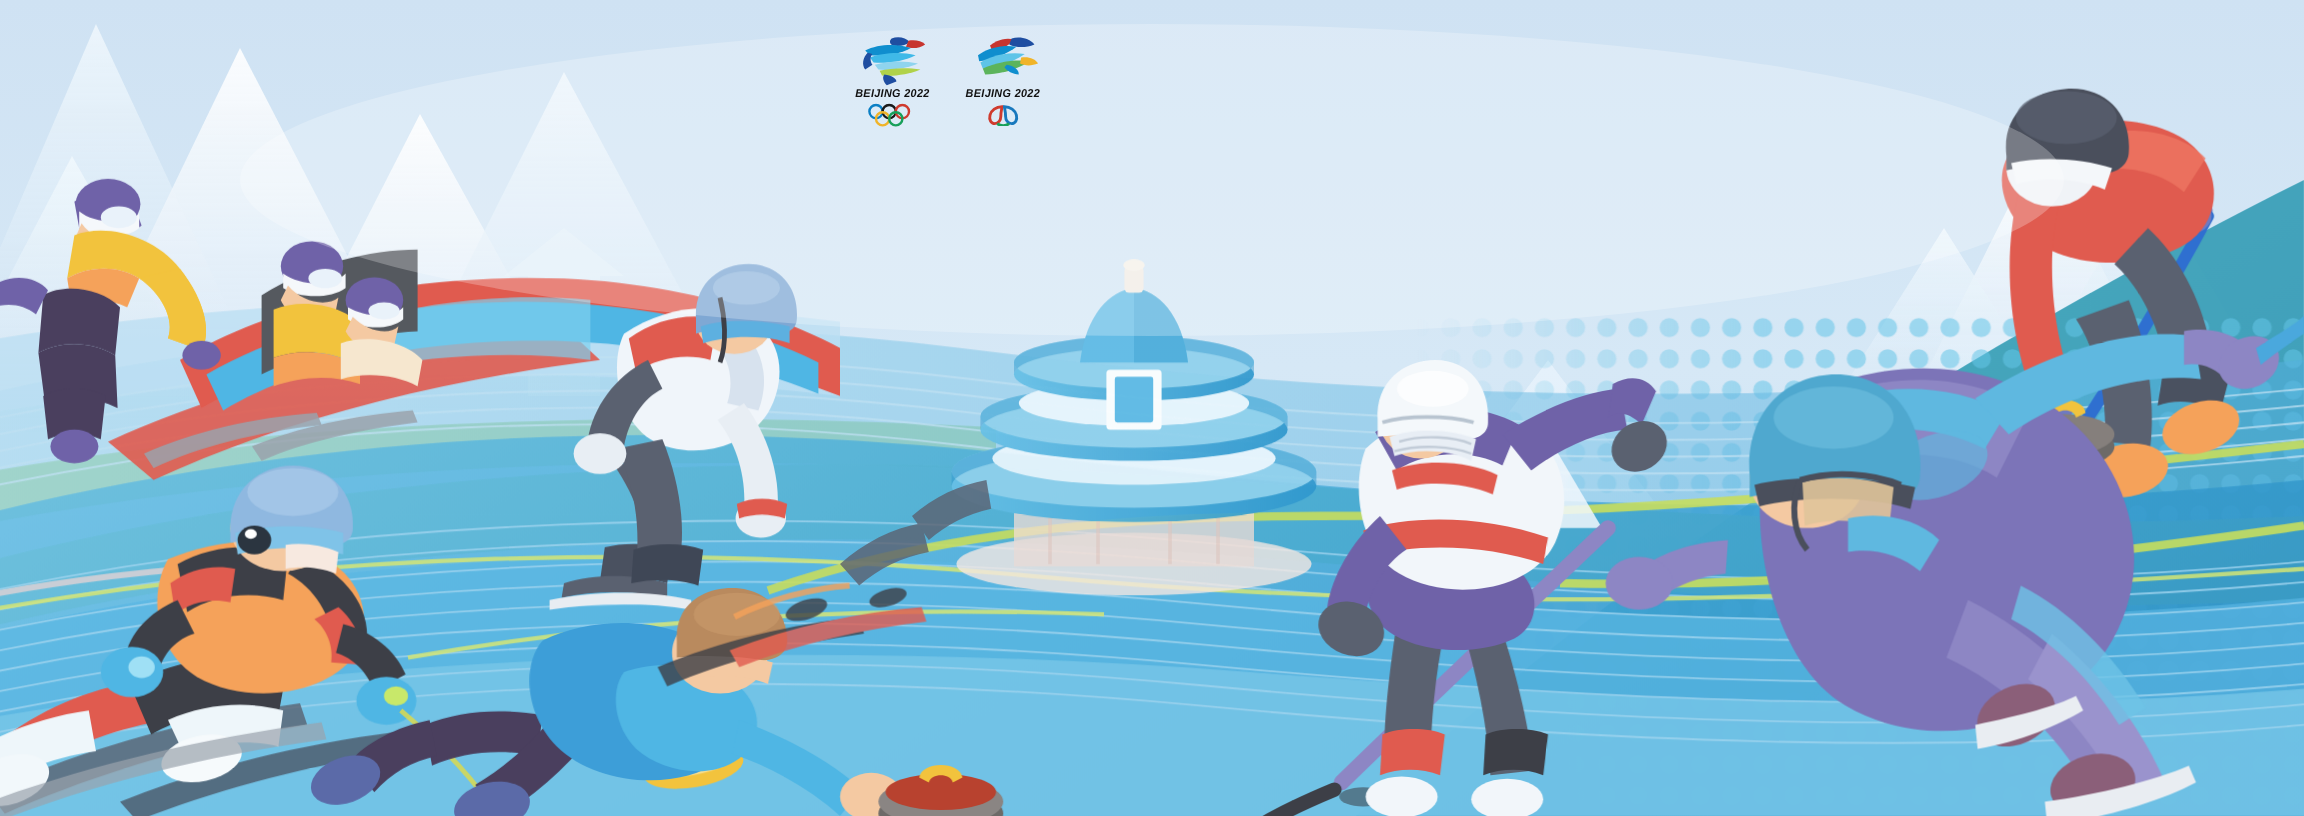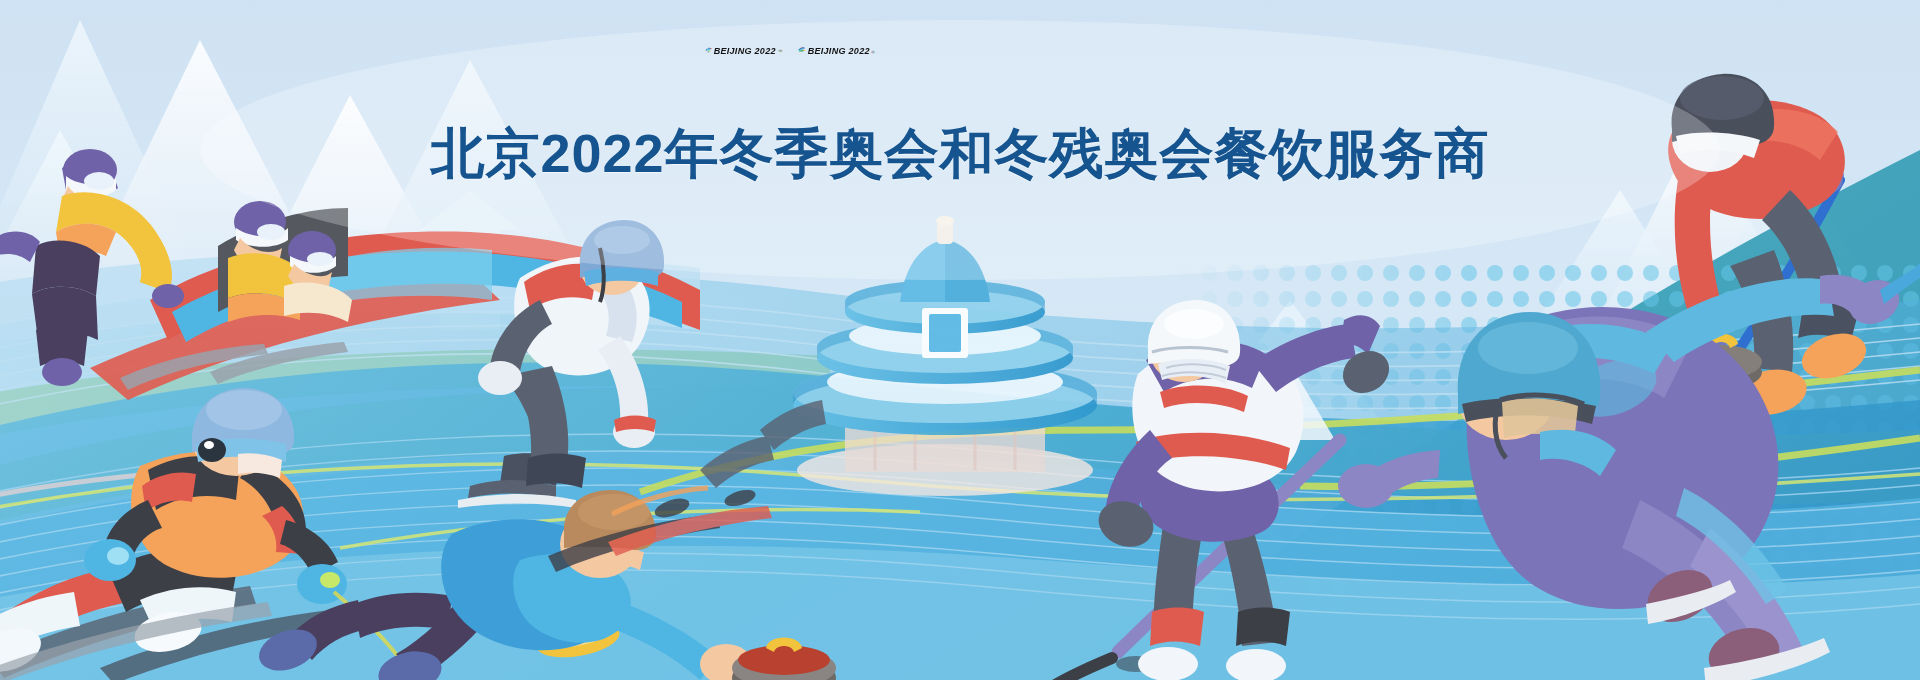"BEIJING 2022" .emblem { flex-direction: none -> column }
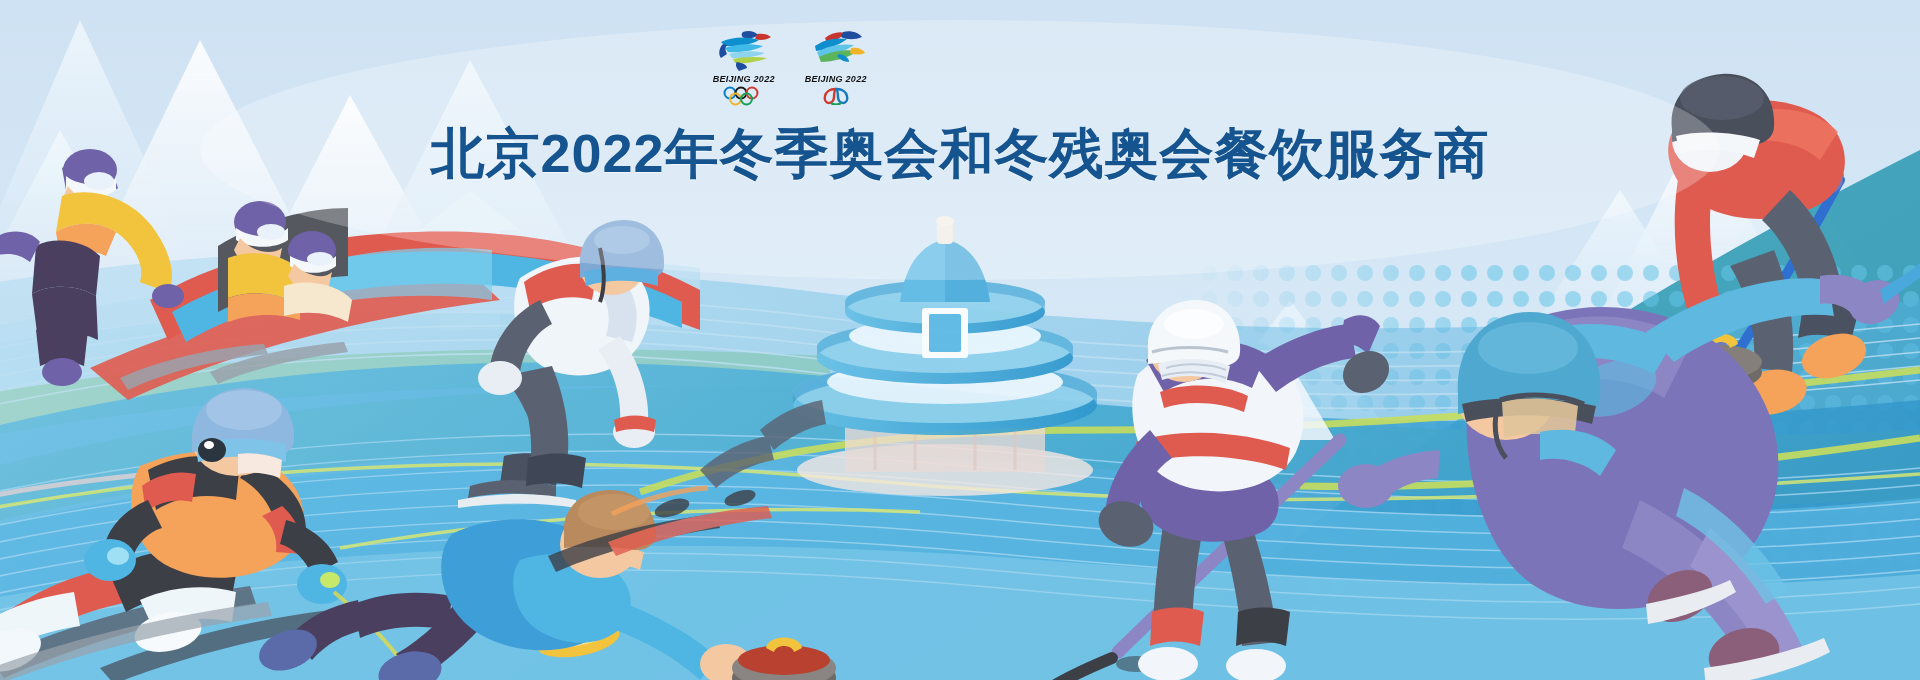"北京2022年冬季奥会和冬残奥会餐饮服务商" div { html: <div>北京2022年冬季奥会和冬残奥会餐饮服务商</div> -> none }
